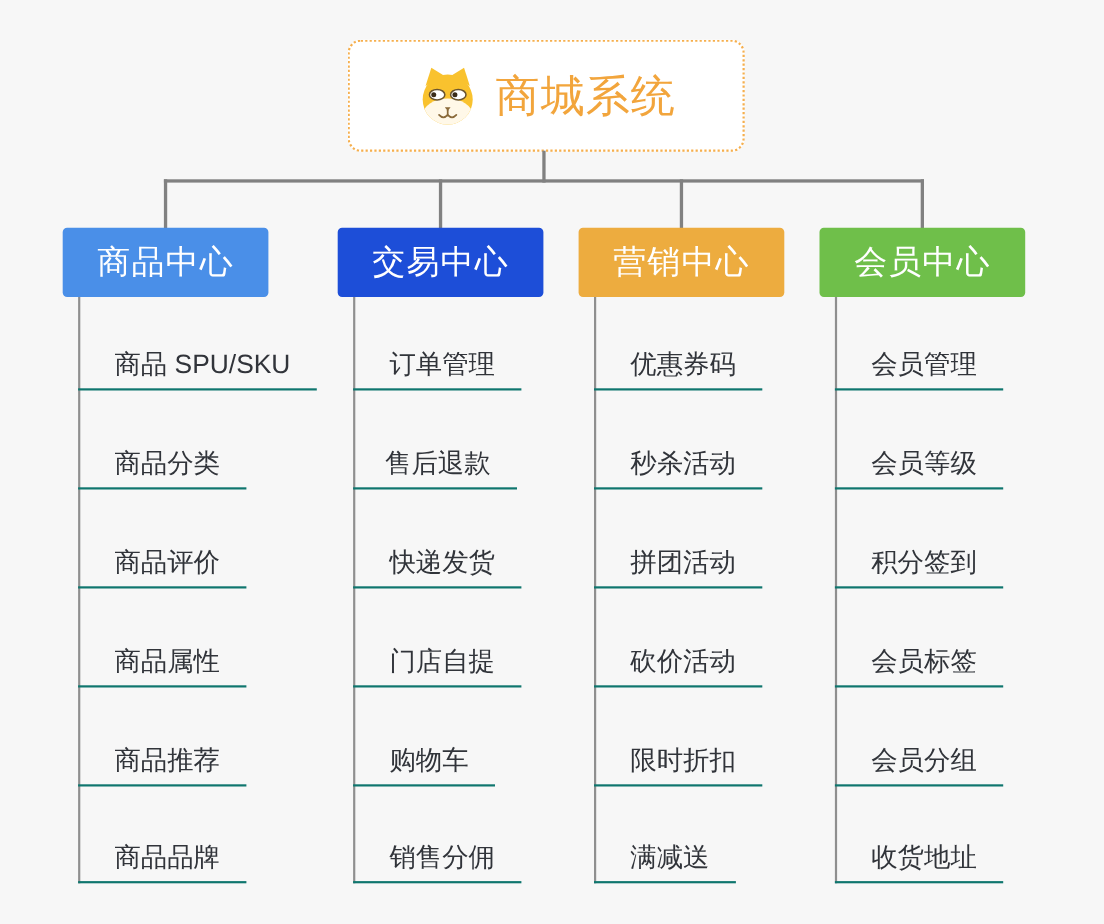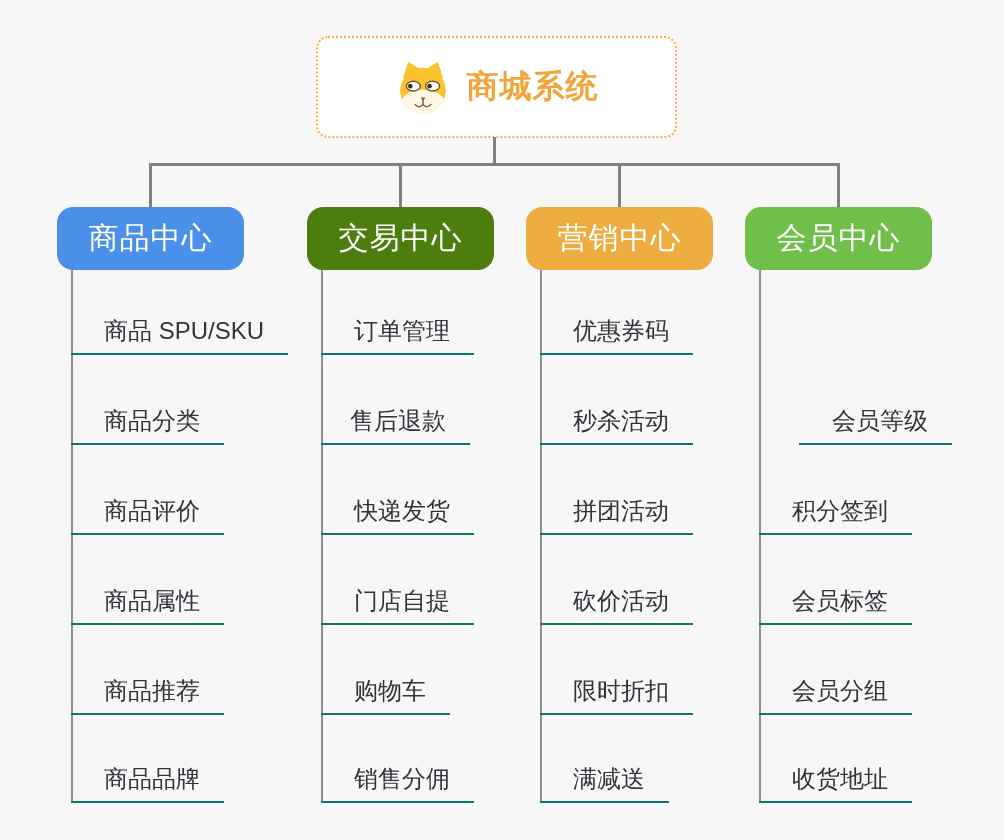"商城系统" .root-title { font-size: 32px -> 40px; font-weight: 700 -> 400 }
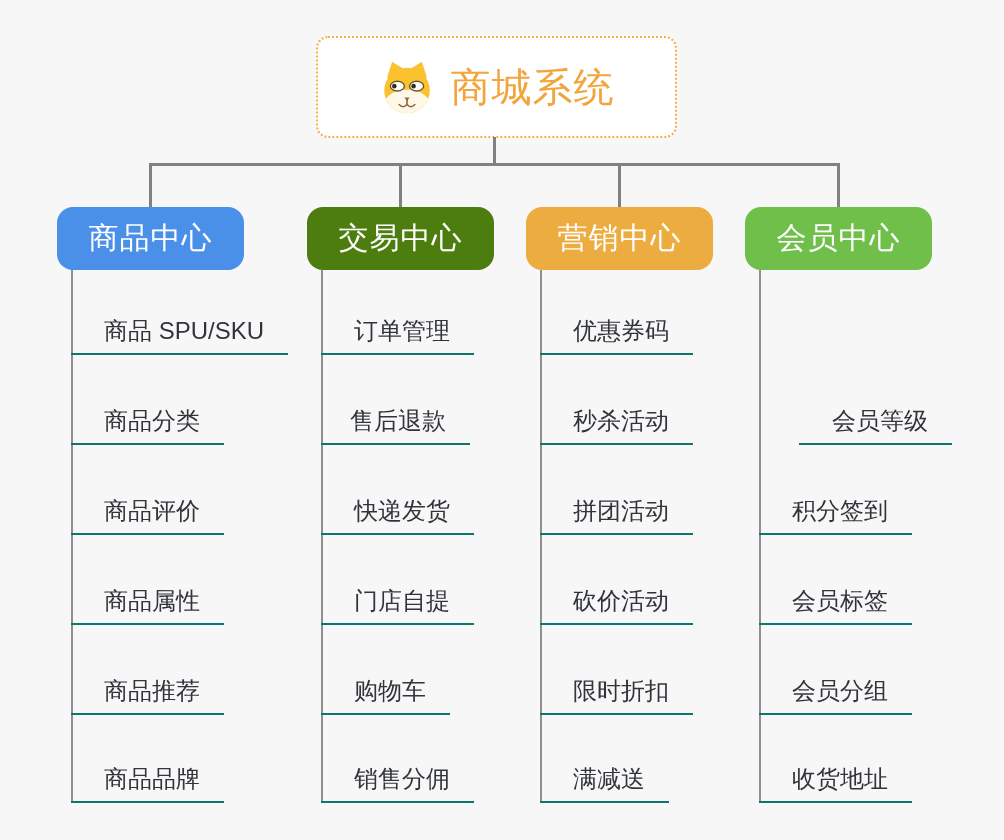"商品中心" .branch-header { border-radius: 16px -> 4px }
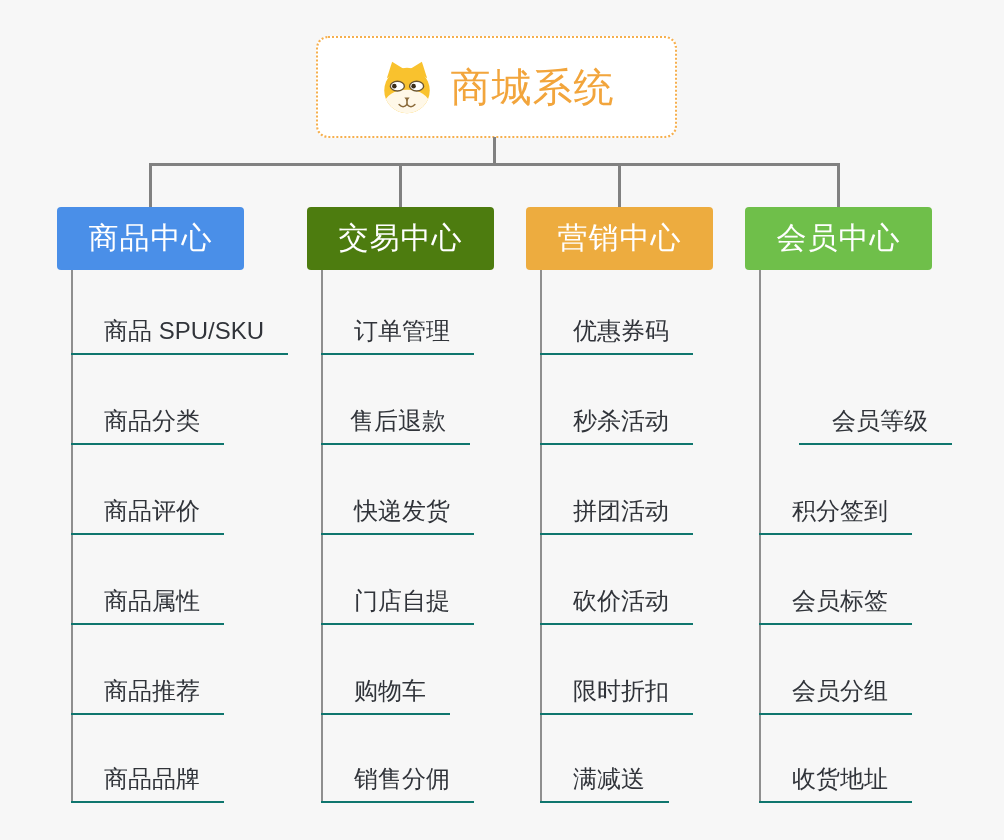"交易中心" div.branch-header { background: #4d7c0f -> #1d4ed8 }
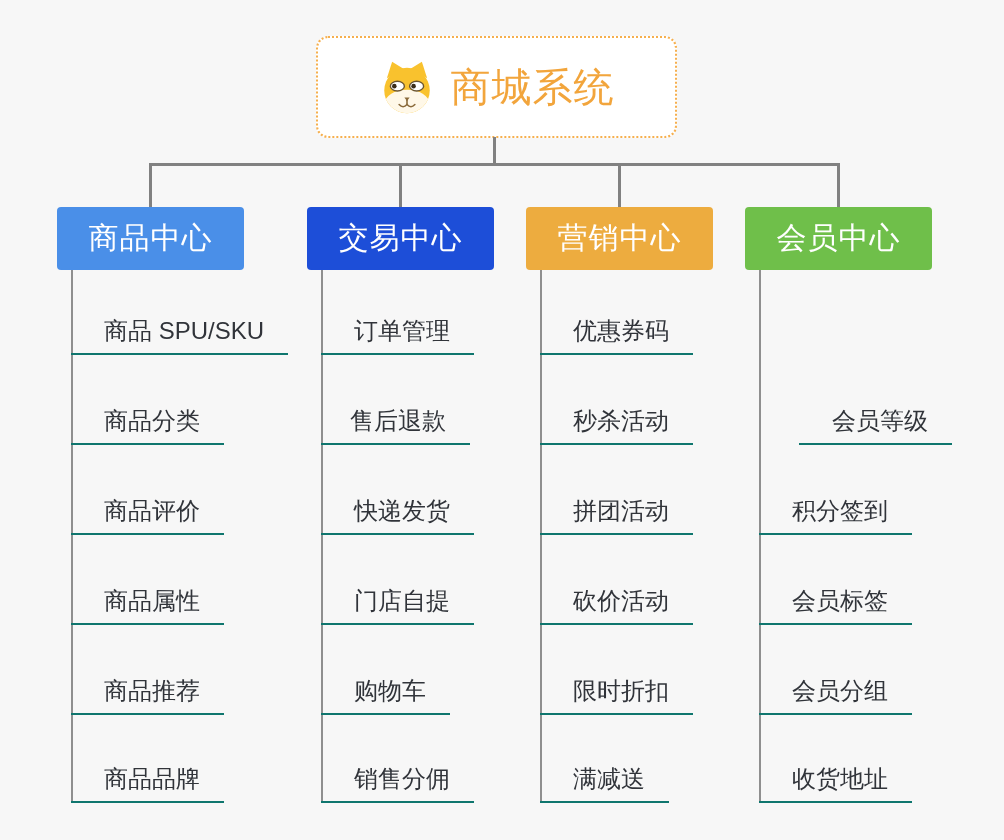"会员管理" div.item { html: none -> <div> <span>会员管理</span> </div> }
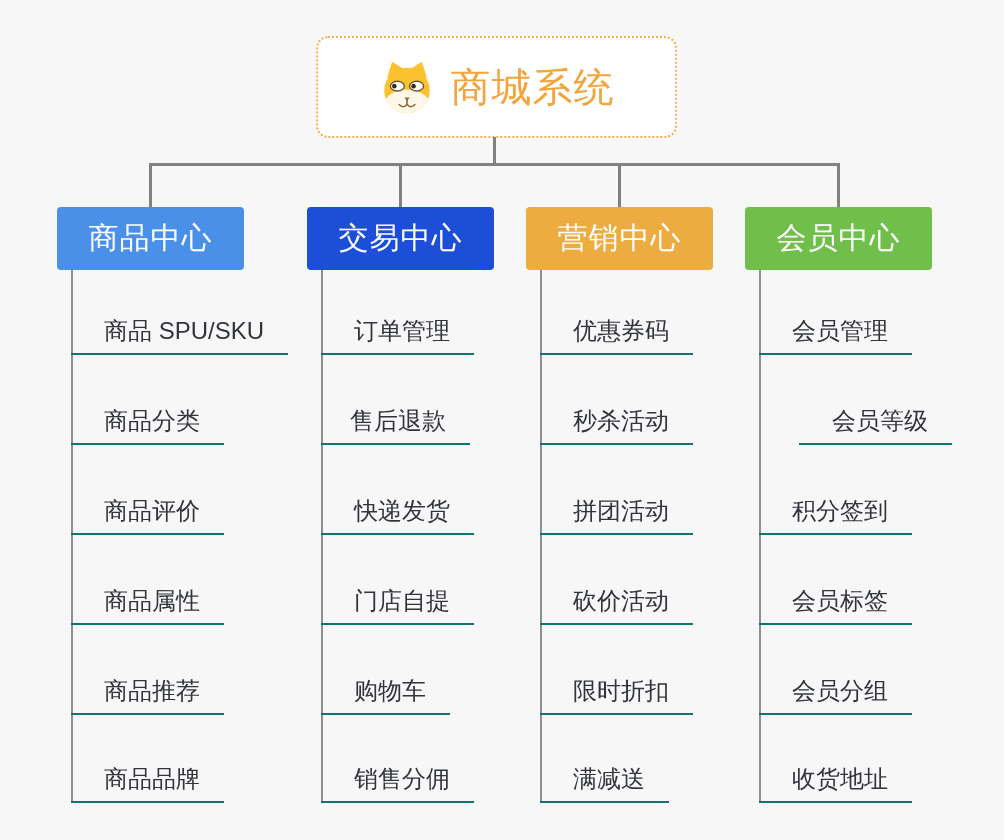"会员等级" div.item { margin-left: 40px -> none }
